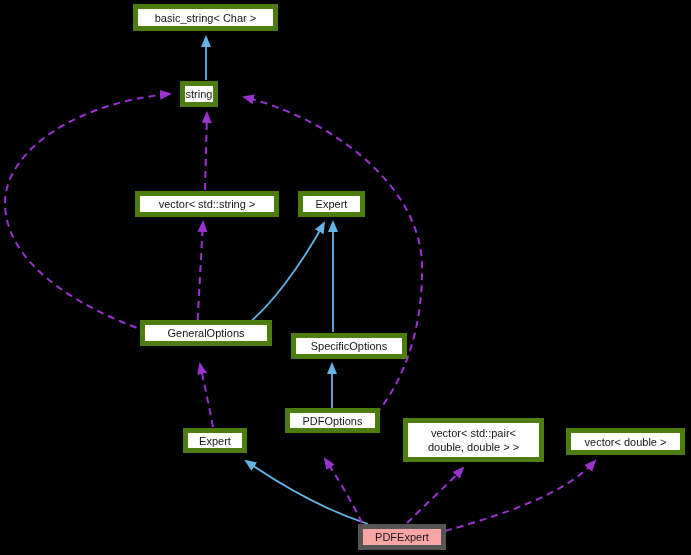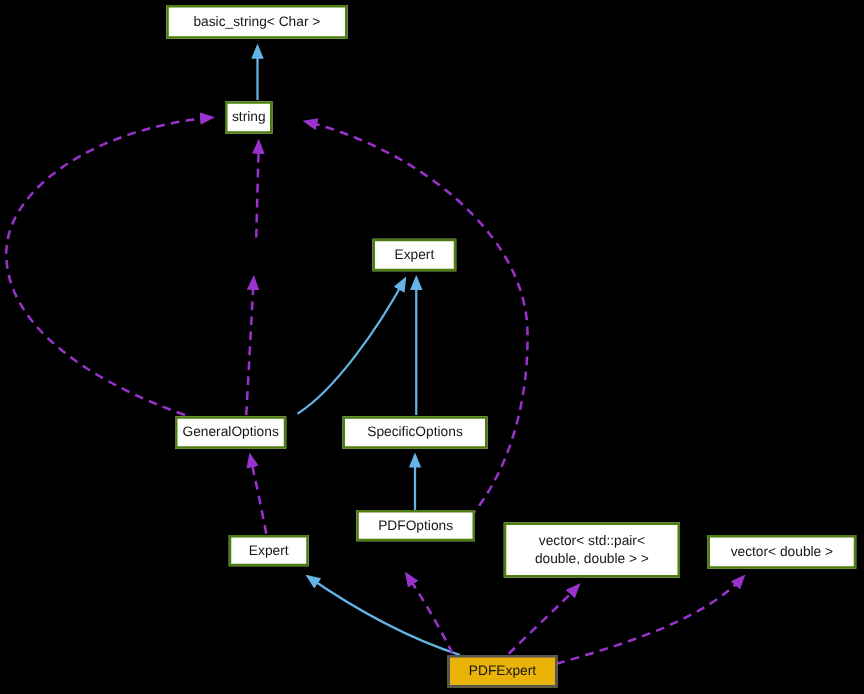"basic_string< Char >" .node { border: 2px solid #4d7c0f -> 5px solid #4d7c0f }
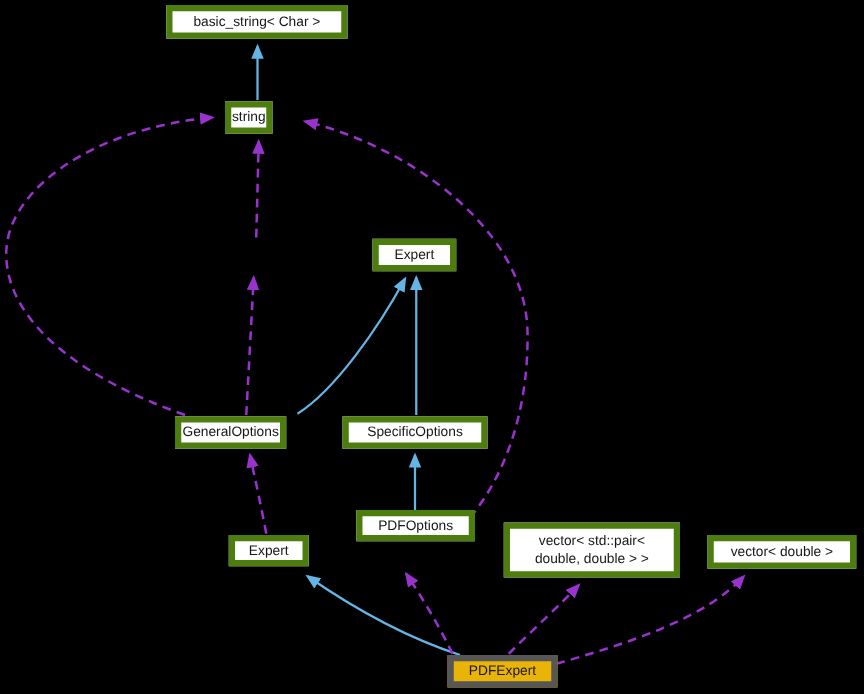"vector< std::string >" div.node { html: none -> <div> <span>vector&lt; std::string &gt;</span> </div> }
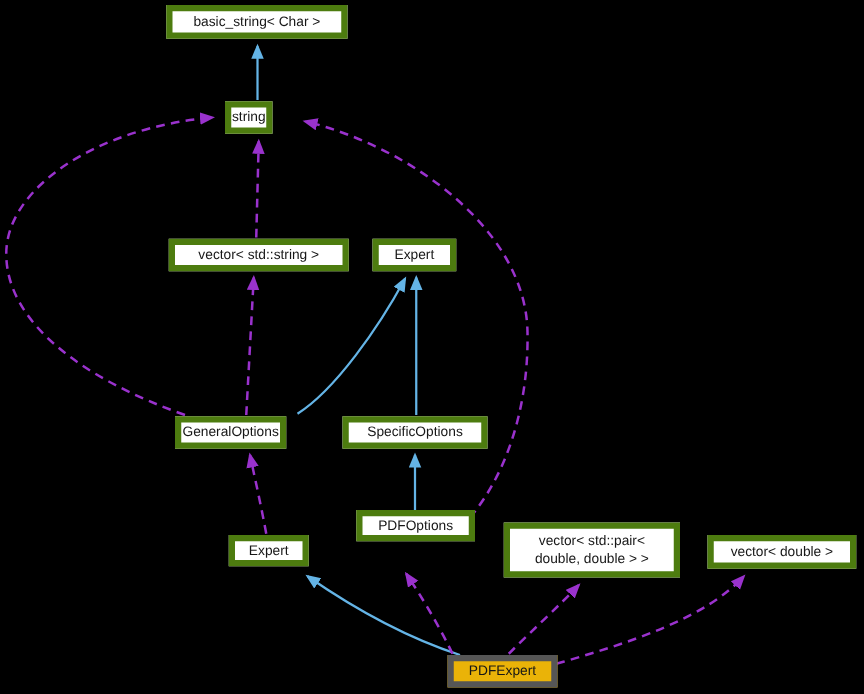"GeneralOptions" div.node { top: 333px -> 320px; width: 89px -> 132px }
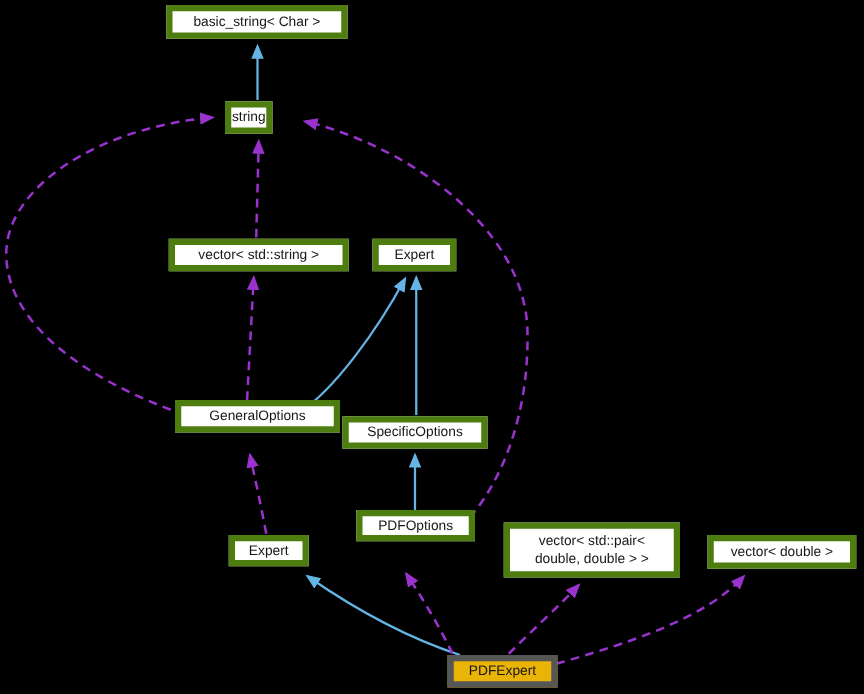"SpecificOptions" div.node { left: 274px -> 291px }
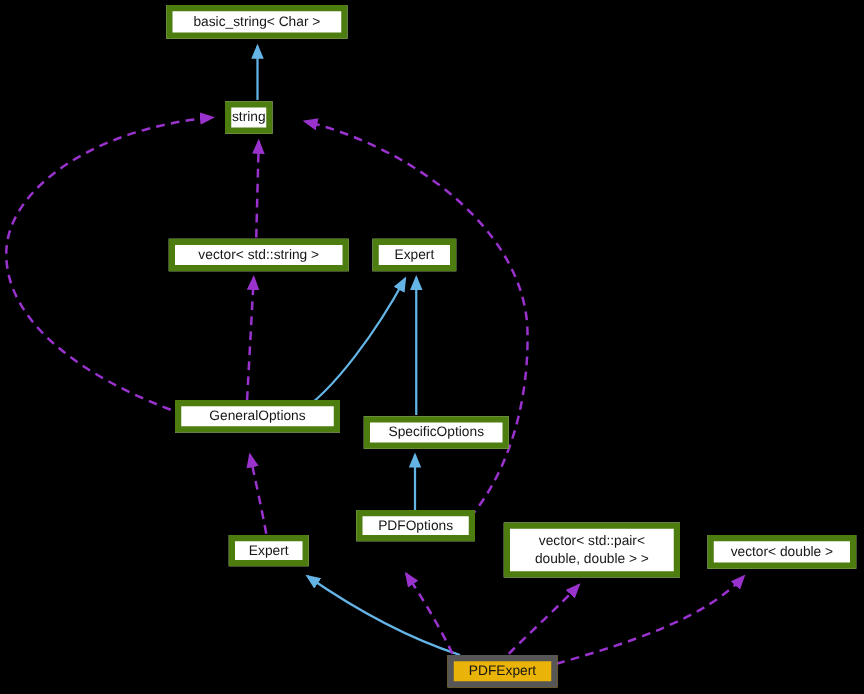"PDFExpert" .node.highlight { background: #eab308 -> #fca5a5 }
